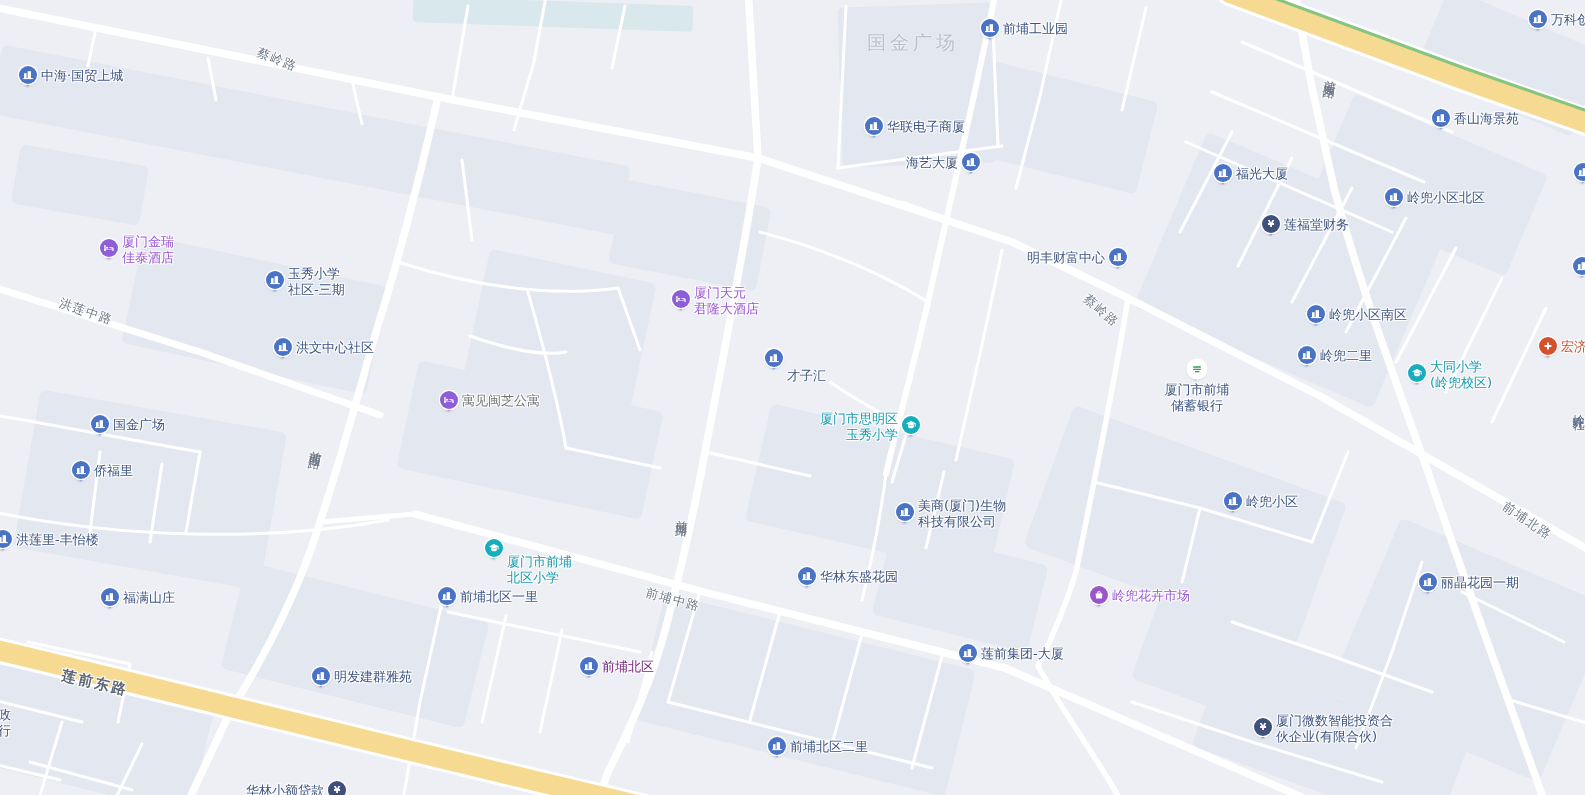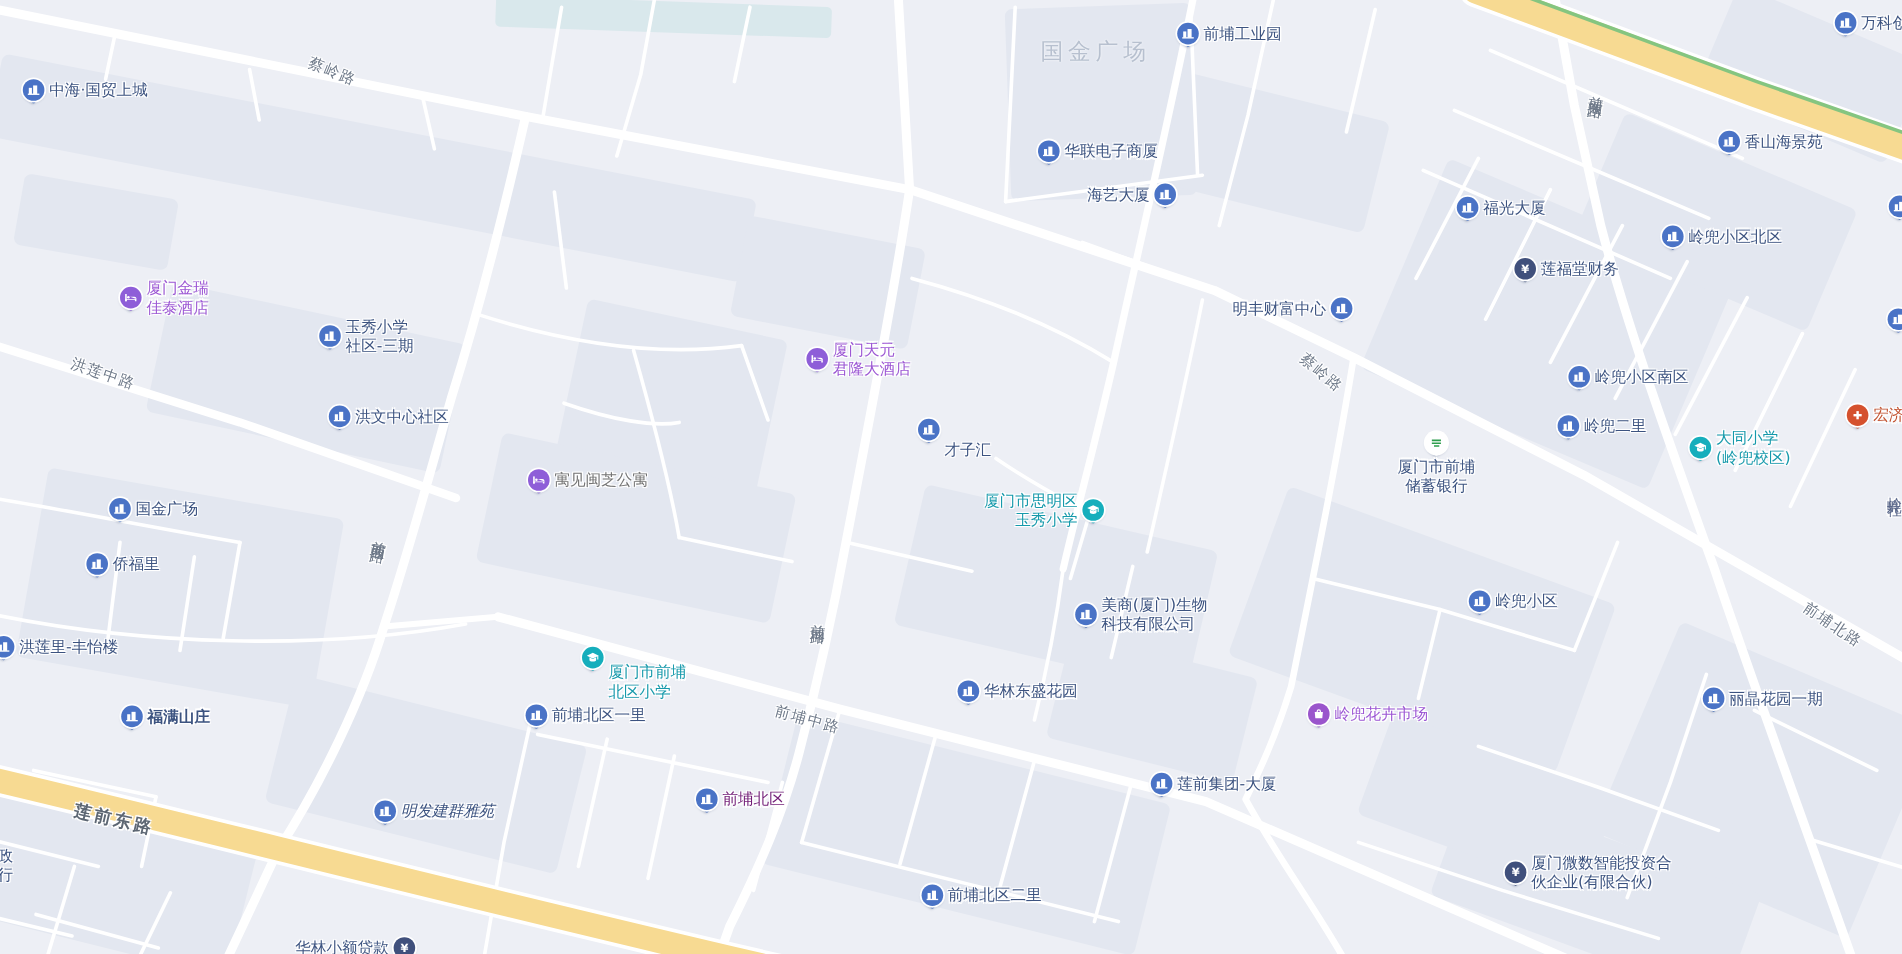"福满山庄" div.label { font-weight: bold -> none }
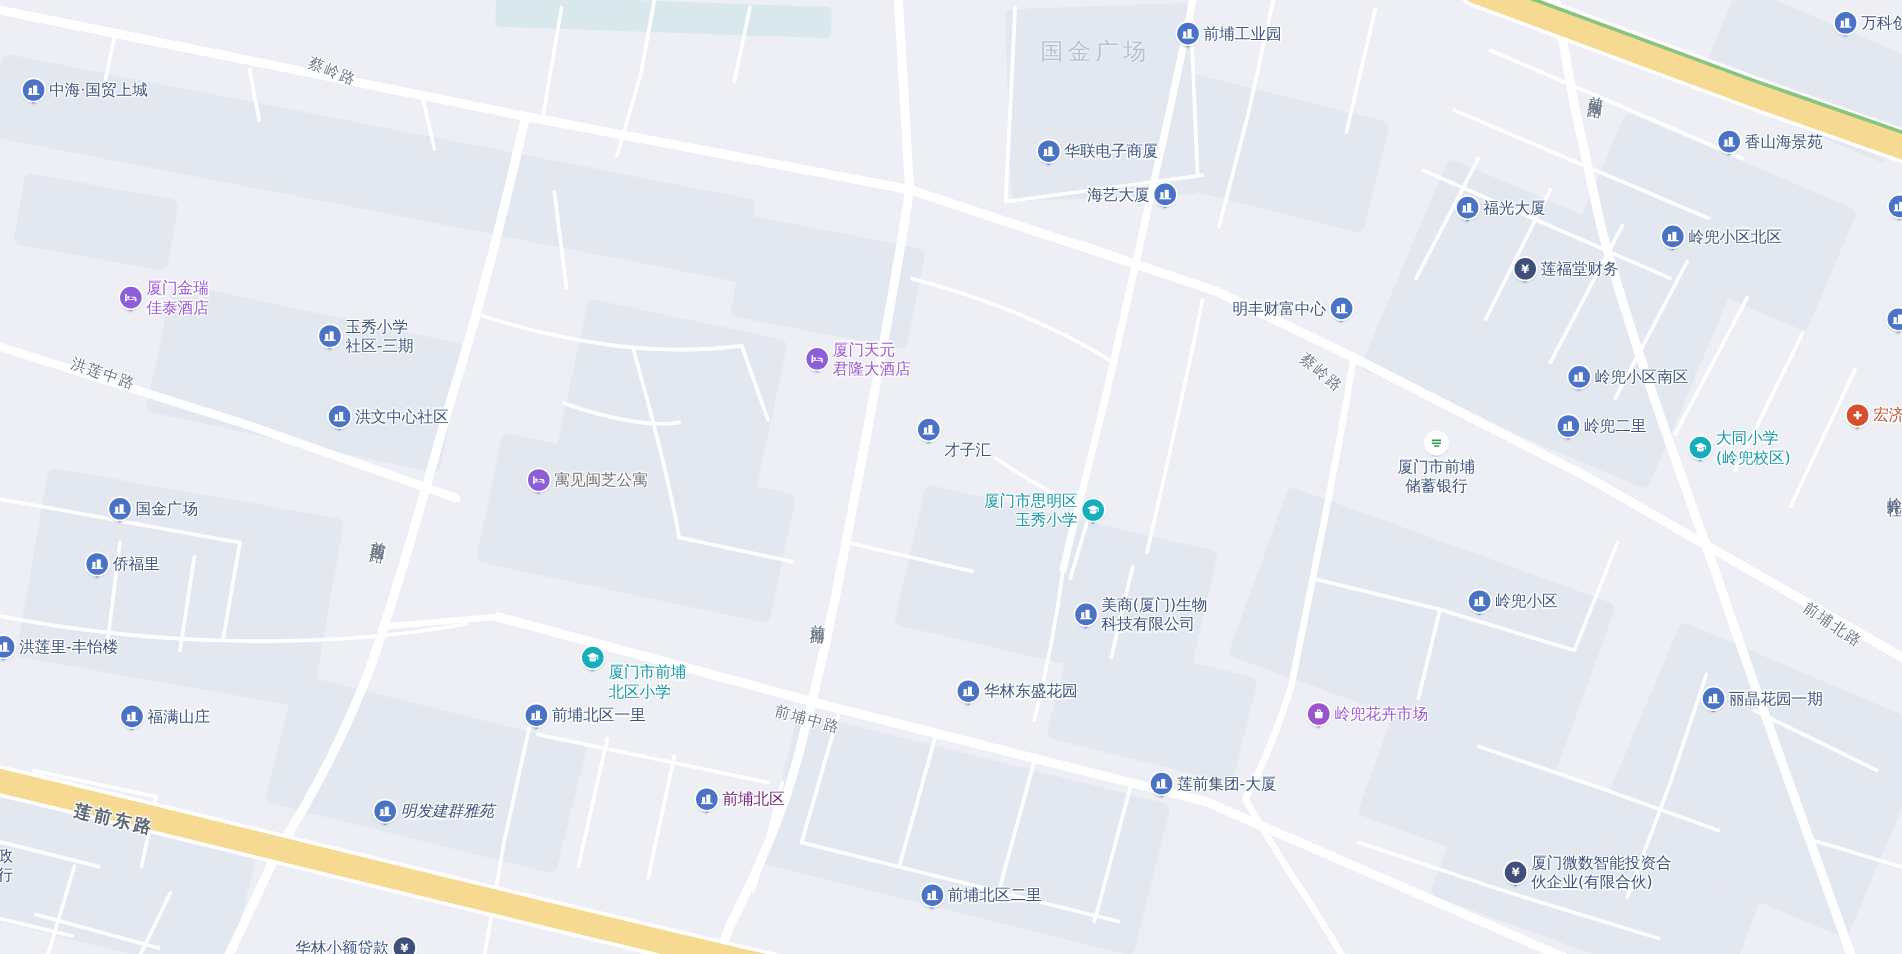"明发建群雅苑" div.label { font-style: italic -> none }
